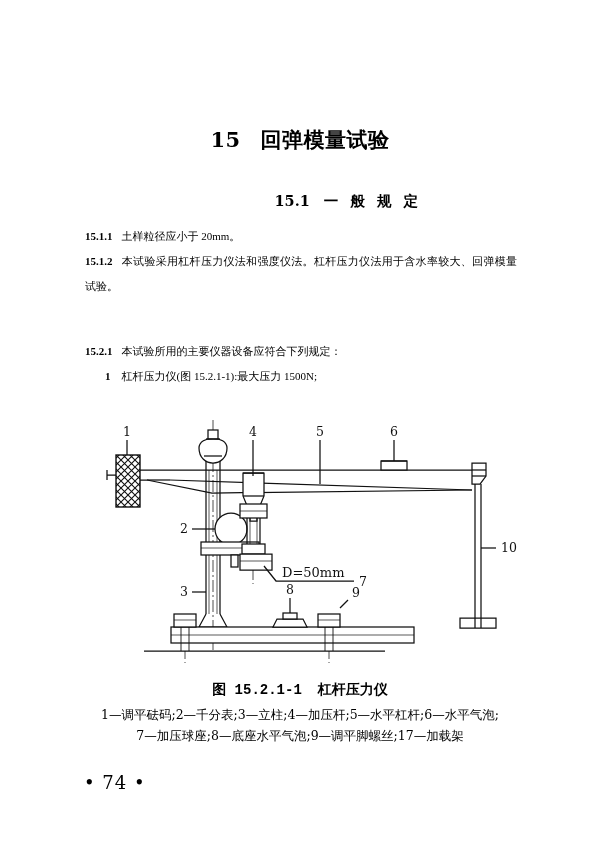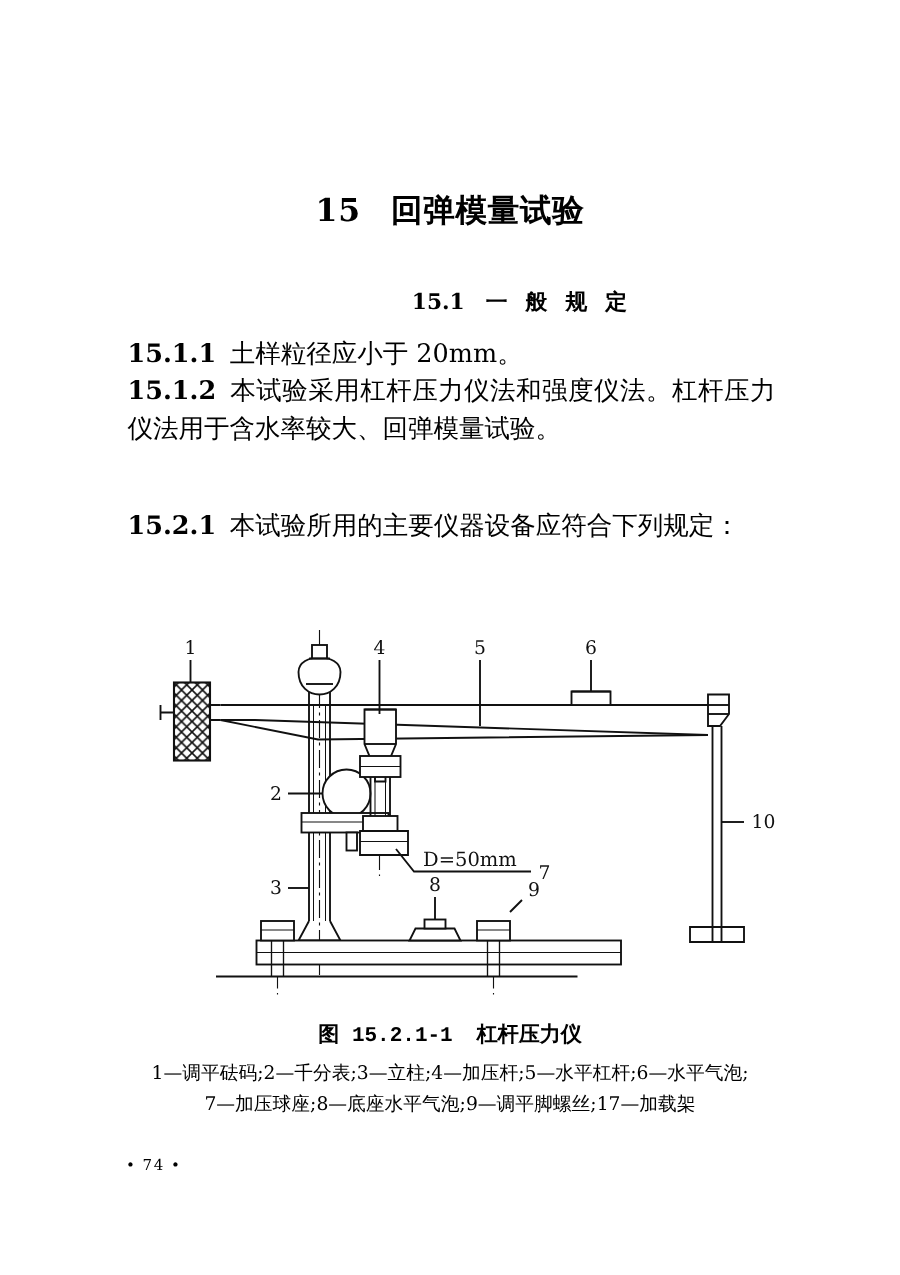"15.1.1 土样粒径应小于 20mm。" .para { font-family: none -> Liberation Serif, serif; font-size: 17px -> 11px }
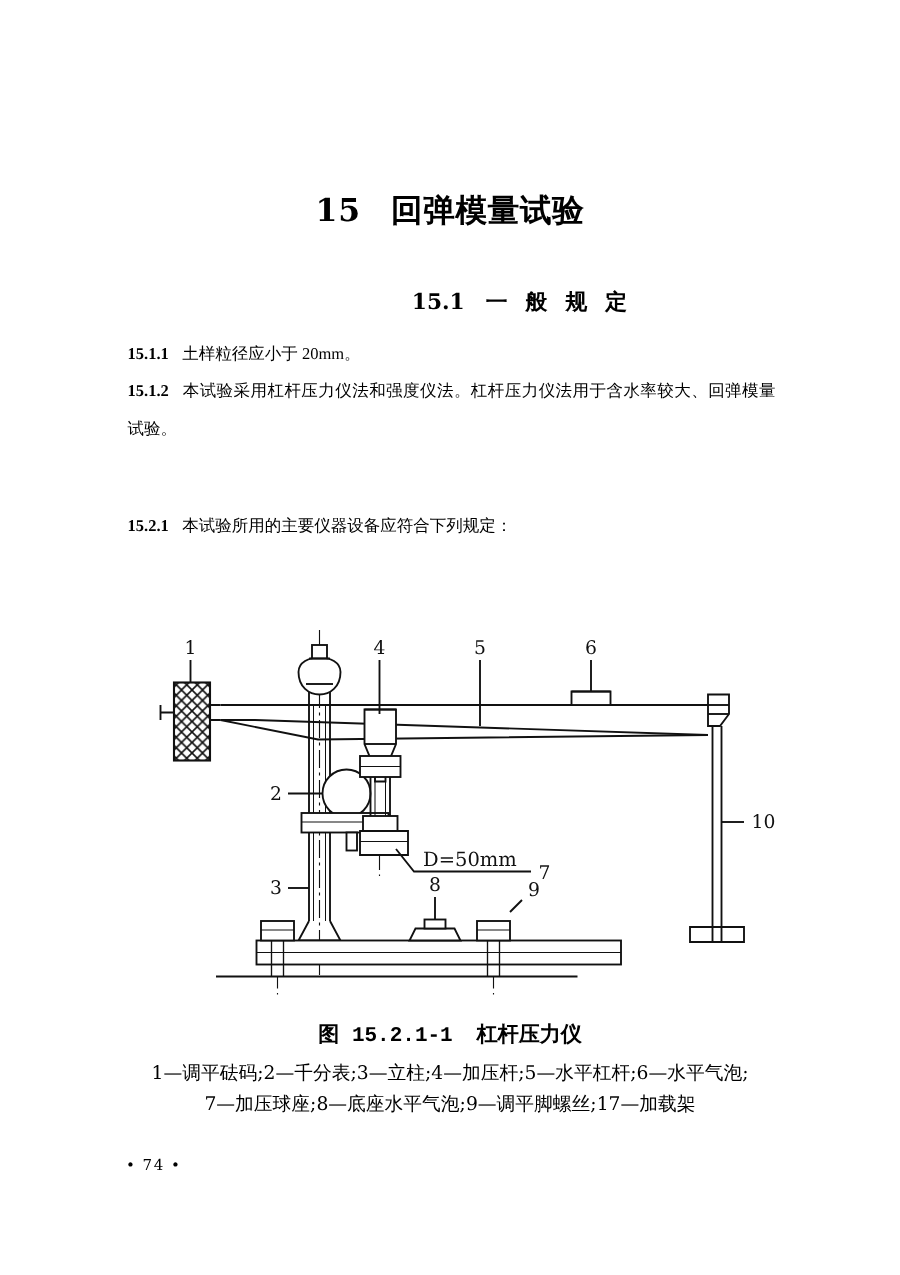"1 杠杆压力仪(图 15.2.1-1):最大压力 1500N;" div.para { html: none -> <div> <span>1</span><span>杠杆压力仪(图 15.2.1-1):最大压力 1500N;</span> </div> }
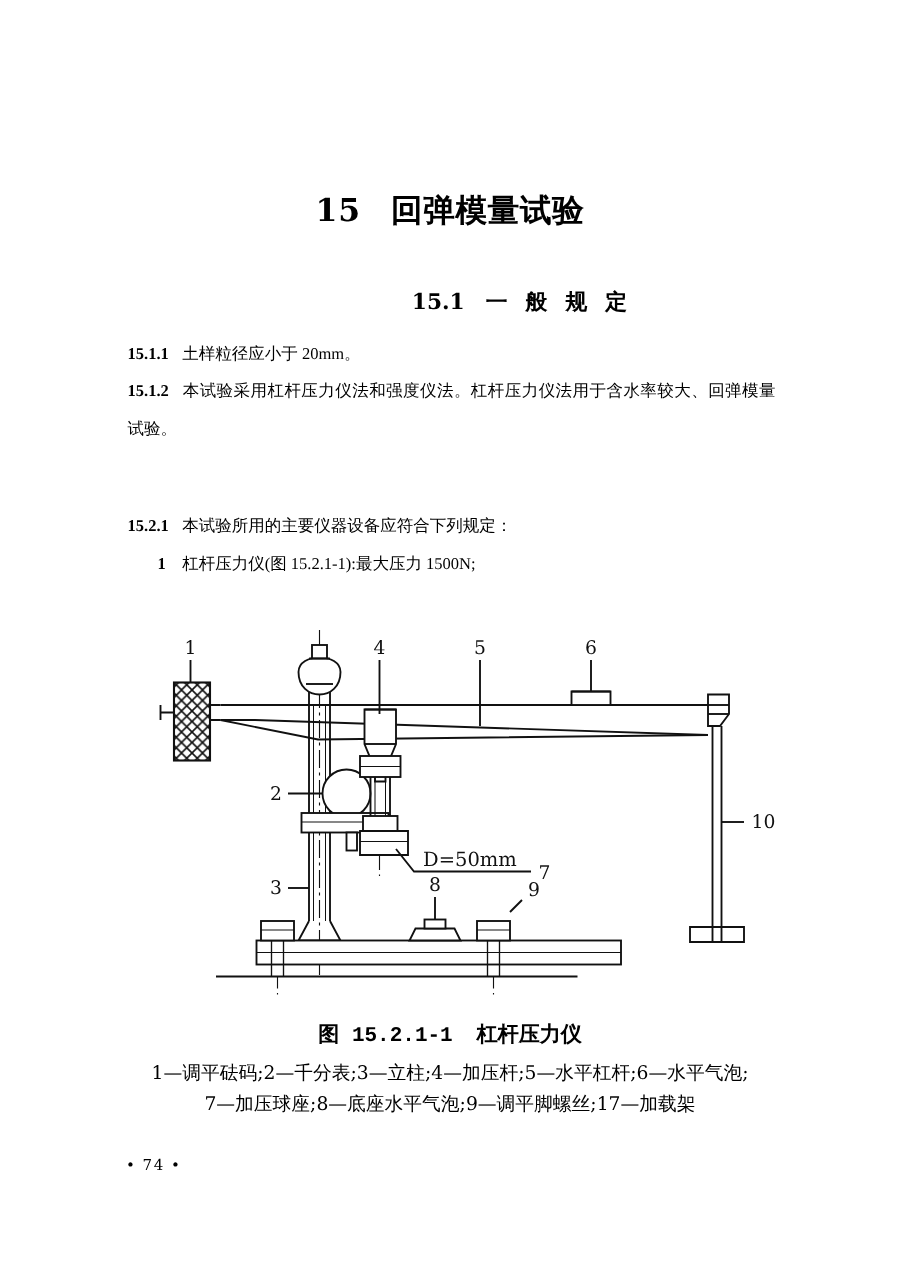"• 74 •" .footer { font-size: 10px -> 18px }
